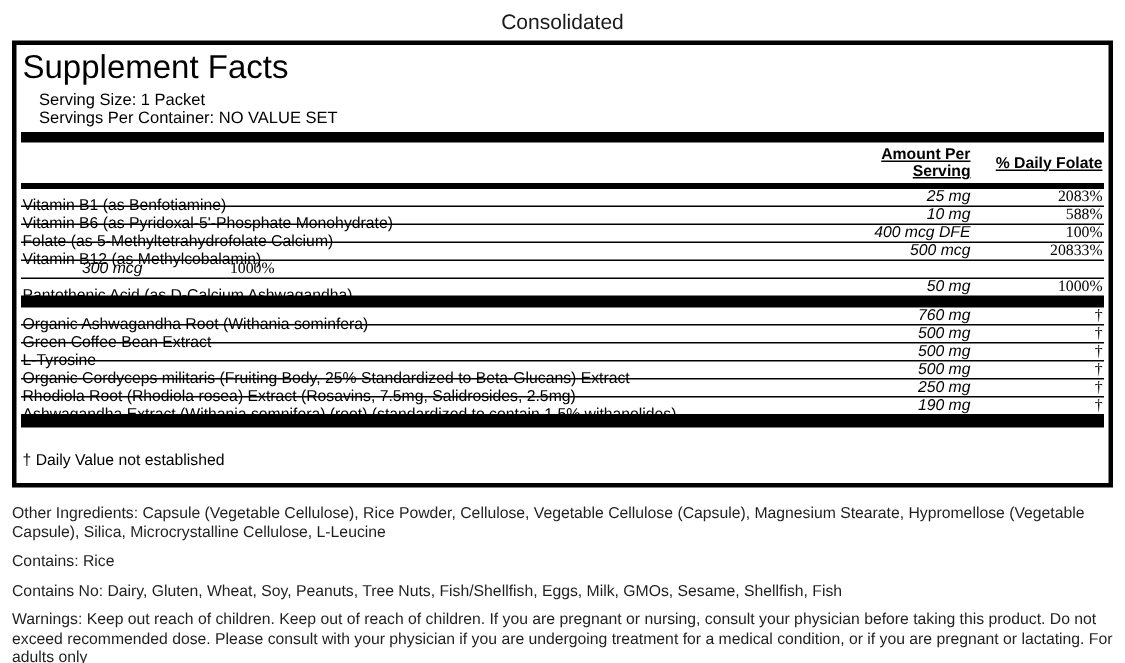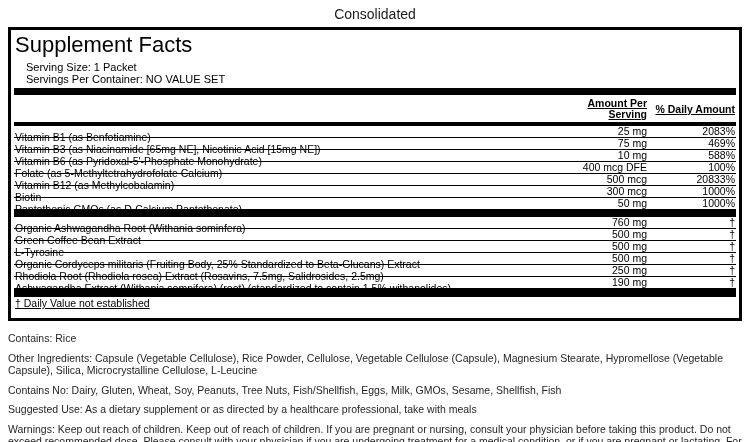"% Daily Amount" span.col-dv-h { text: Amount -> Folate }
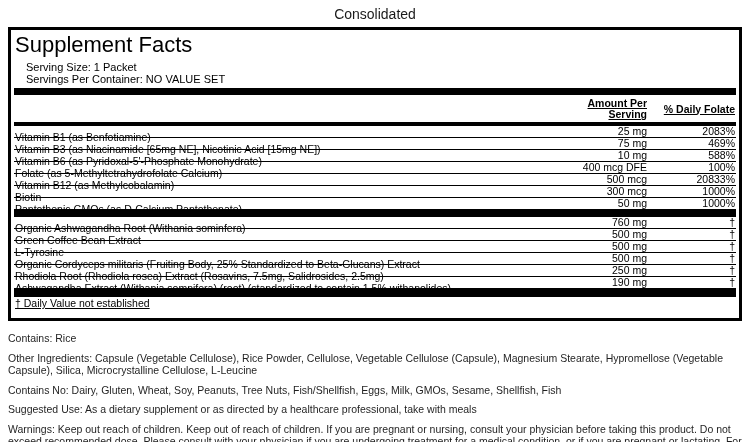"25 mg" .row-amount { font-style: none -> italic }
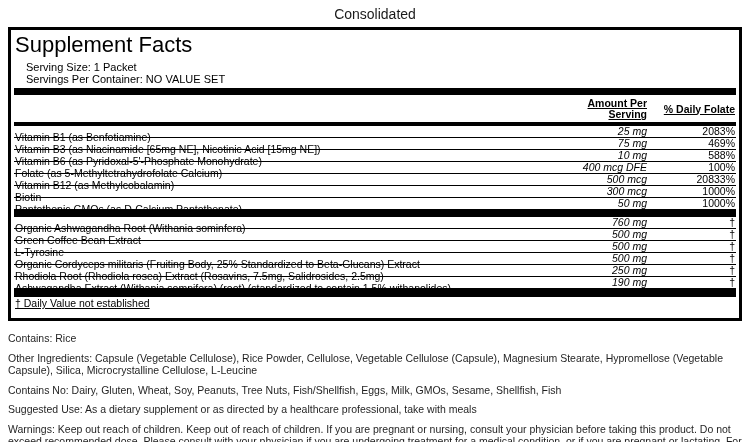"2083%" .row-dv { font-family: none -> Liberation Serif, serif }
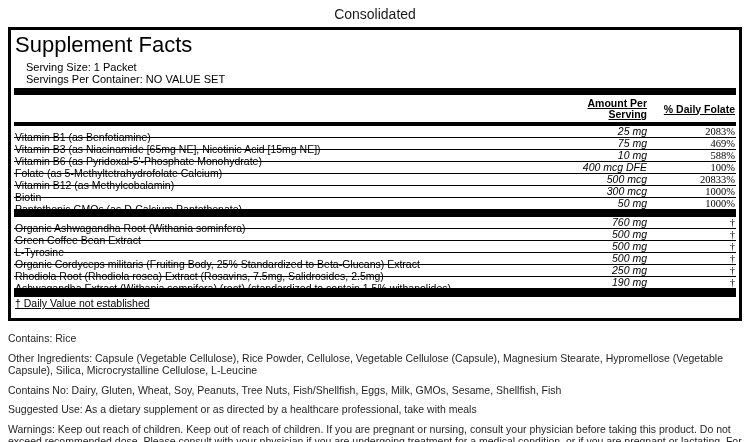"Vitamin B3 (as Niacinamide [65mg" div.row { html: <div> <span>Vitamin B3 (as Niacinamide [65mg NE], Nicotinic Acid [15mg NE])</span> <span>75 mg</span> <span>469%</span> </div> -> none }
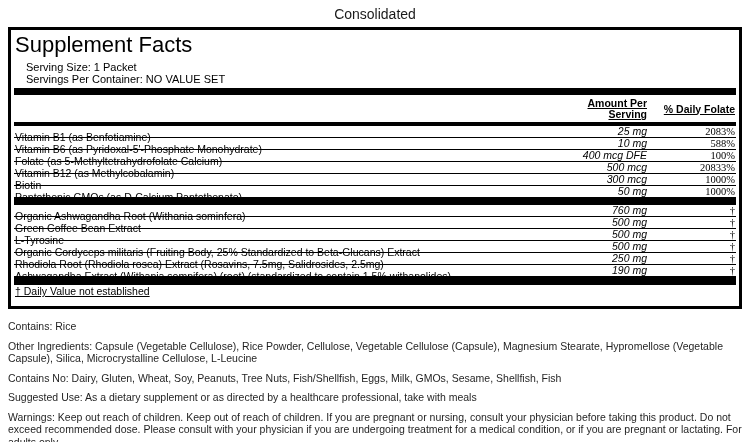"Biotin" span.row-name { html: <span>Biotin</span> -> none }
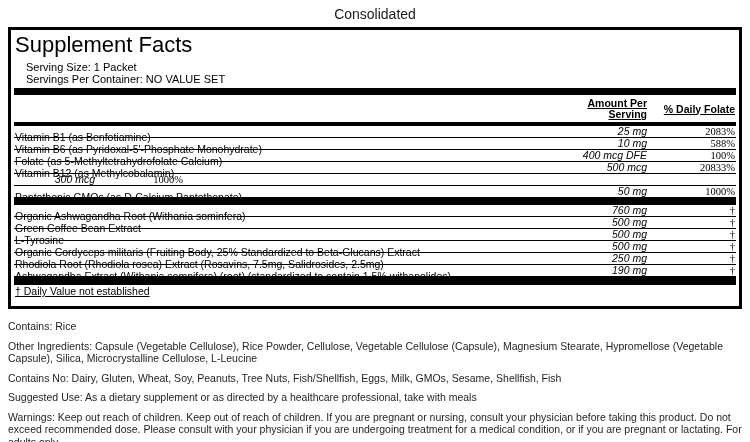"Pantothenic GMOs (as D-Calcium" span.row-name { text: GMOs (as D-Calcium Pantothenate -> Acid (as D-Calcium Ashwagandha }
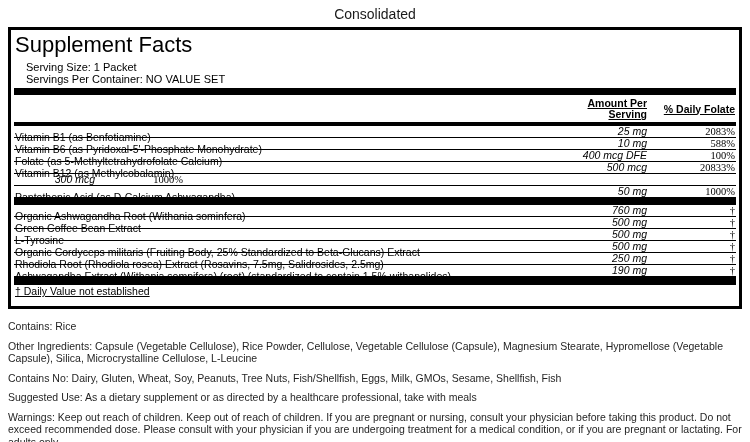"† Daily Value not established" .footnote { padding: 1px 1px 9px -> 17px 1px 9px; text-decoration: underline -> none }
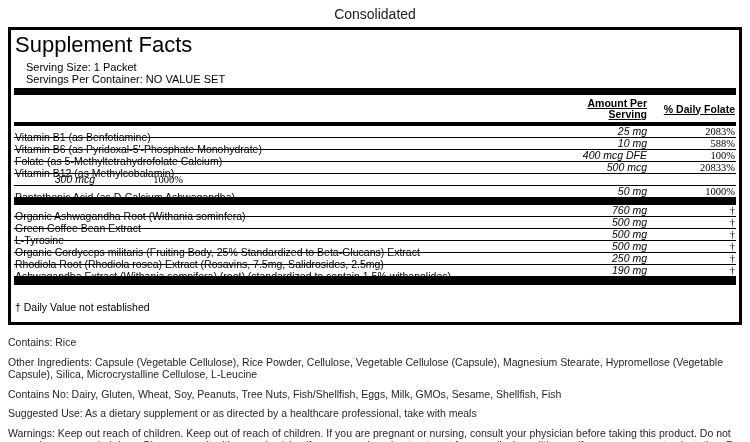"Contains: Rice" p { order: before "Other Ingredients: Capsule (Vegetable" -> after "Other Ingredients: Capsule (Vegetable" }
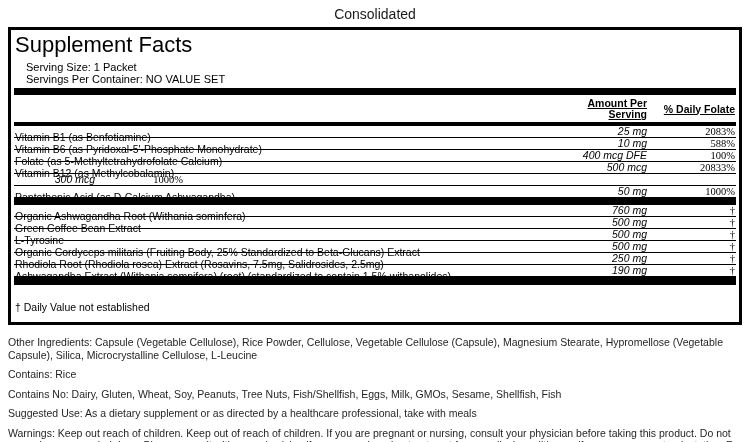"Suggested Use: As a dietary" p { html: <p>Suggested Use: As a dietary supplement or as directed by a healthcare professional, take with meals</p> -> none }
